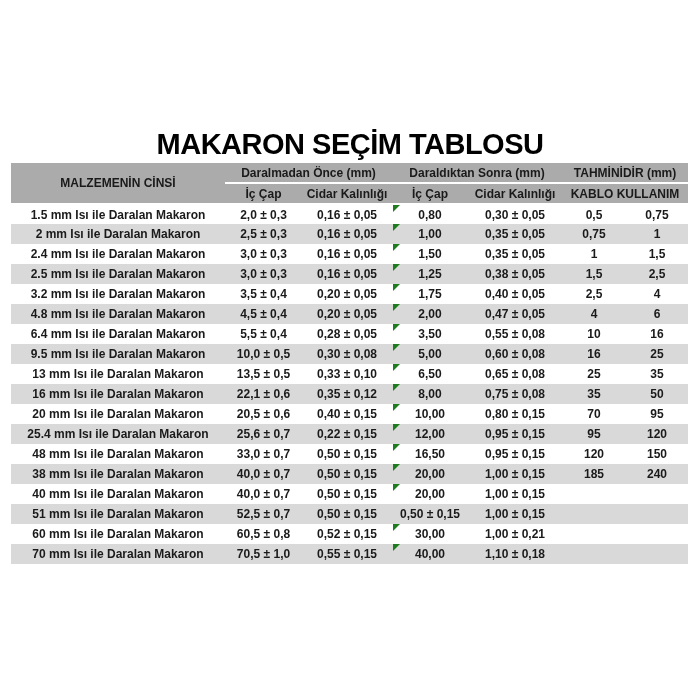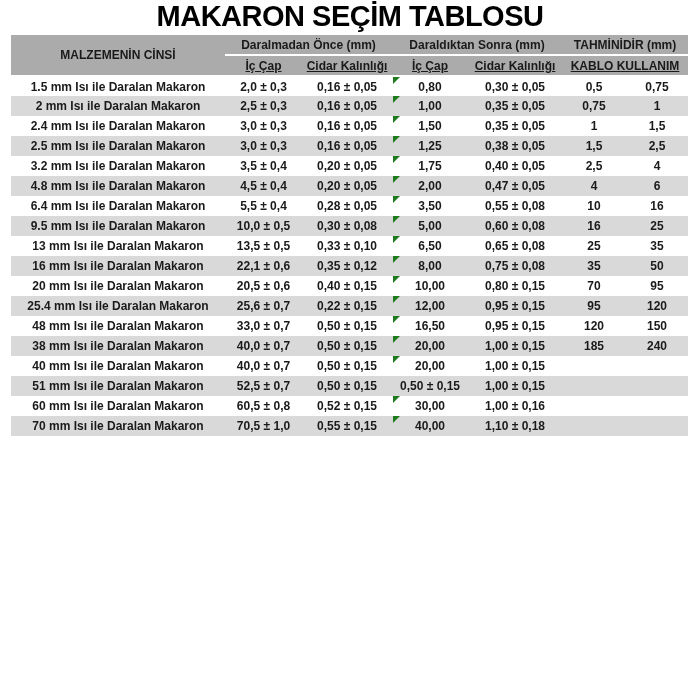"MAKARON SEÇİM TABLOSU" .title { padding-top: none -> 128px }
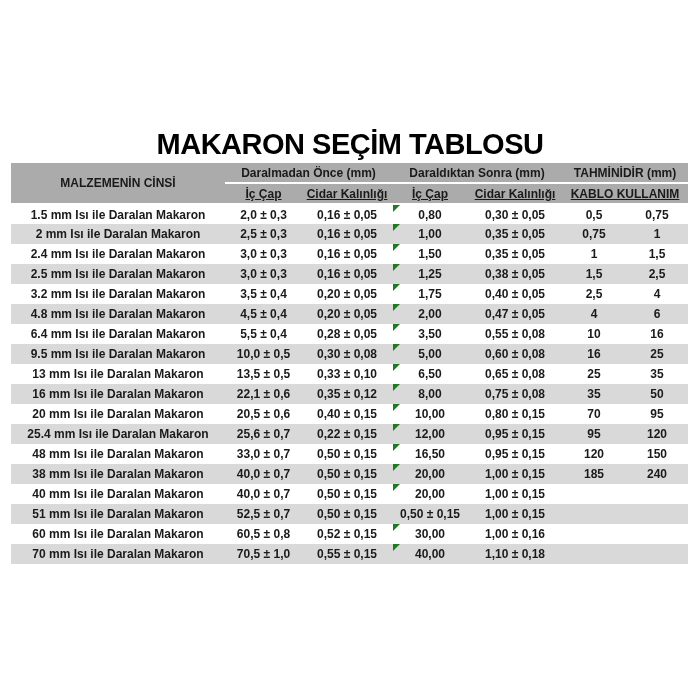"İç Çap" thead tr.sub-row th { text-decoration: underline -> none }
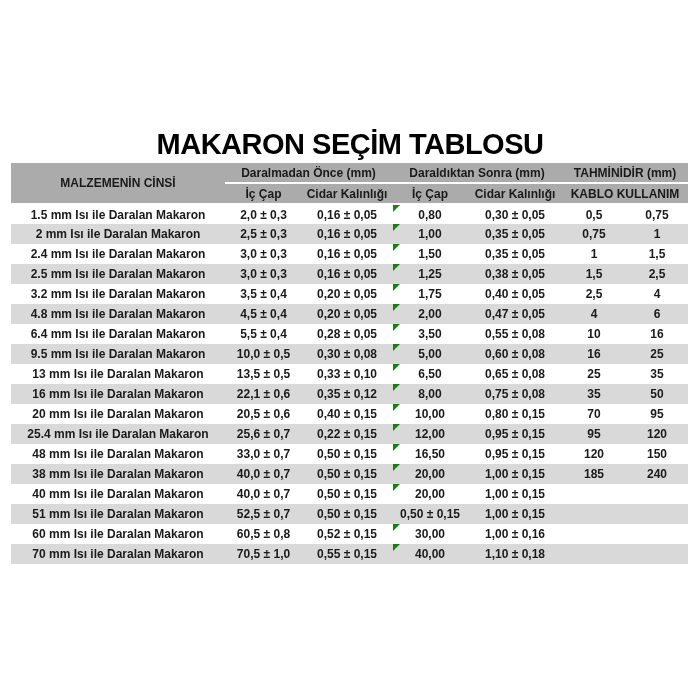"1,00 ± 0,16" span { text: 0,16 -> 0,21 }
